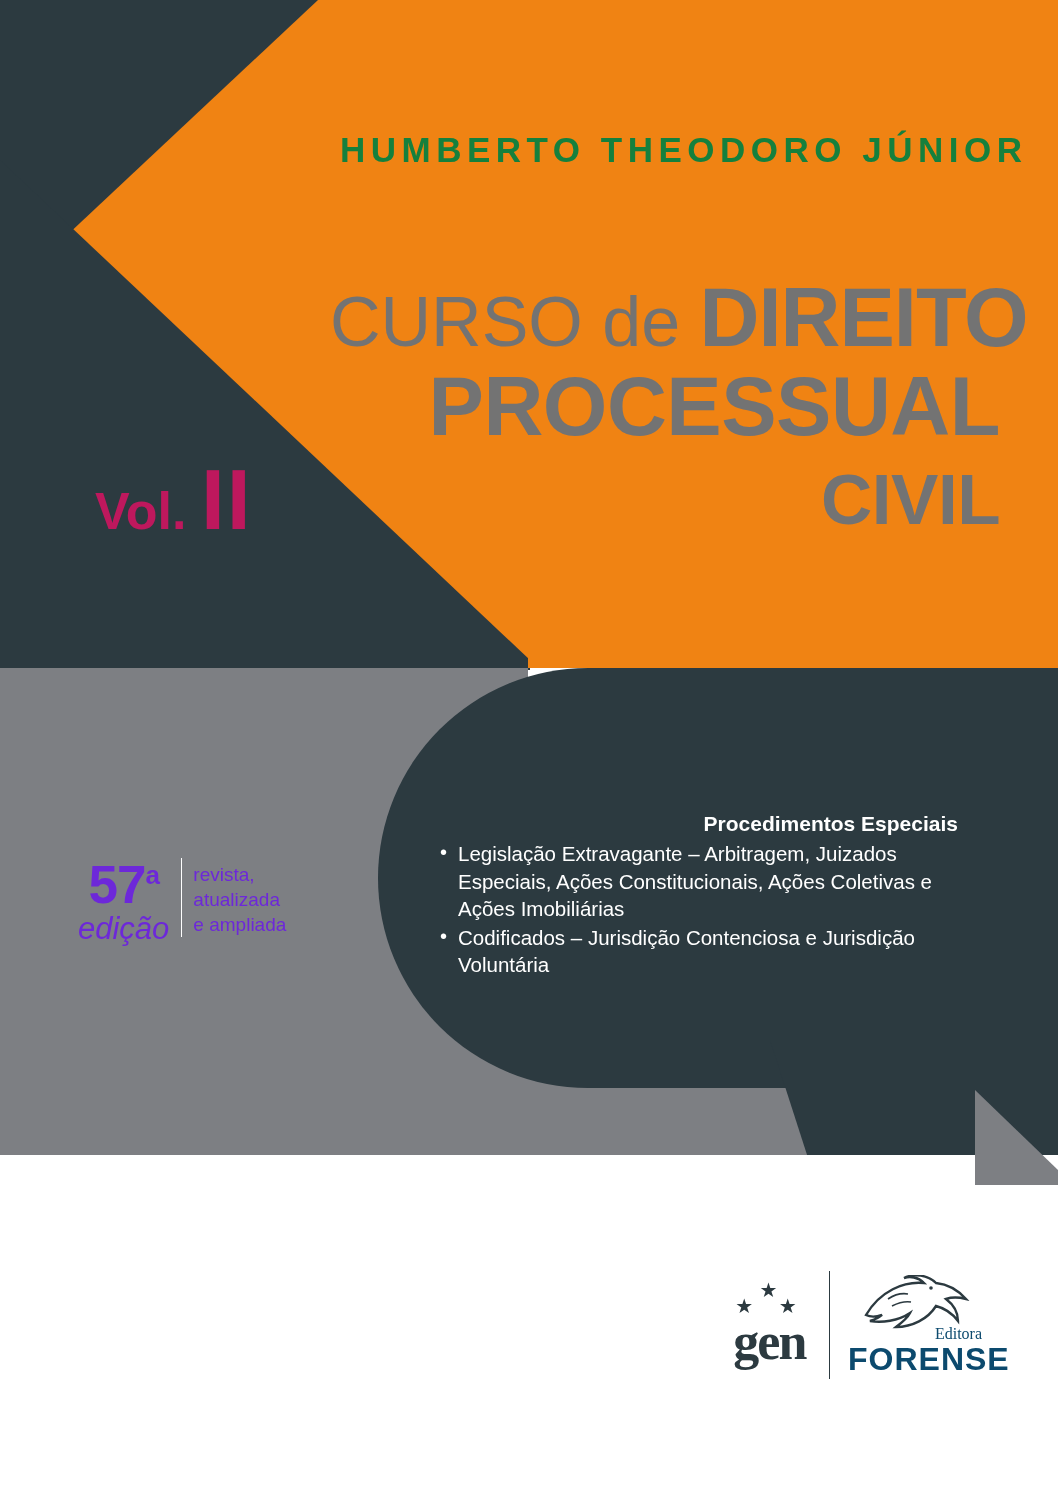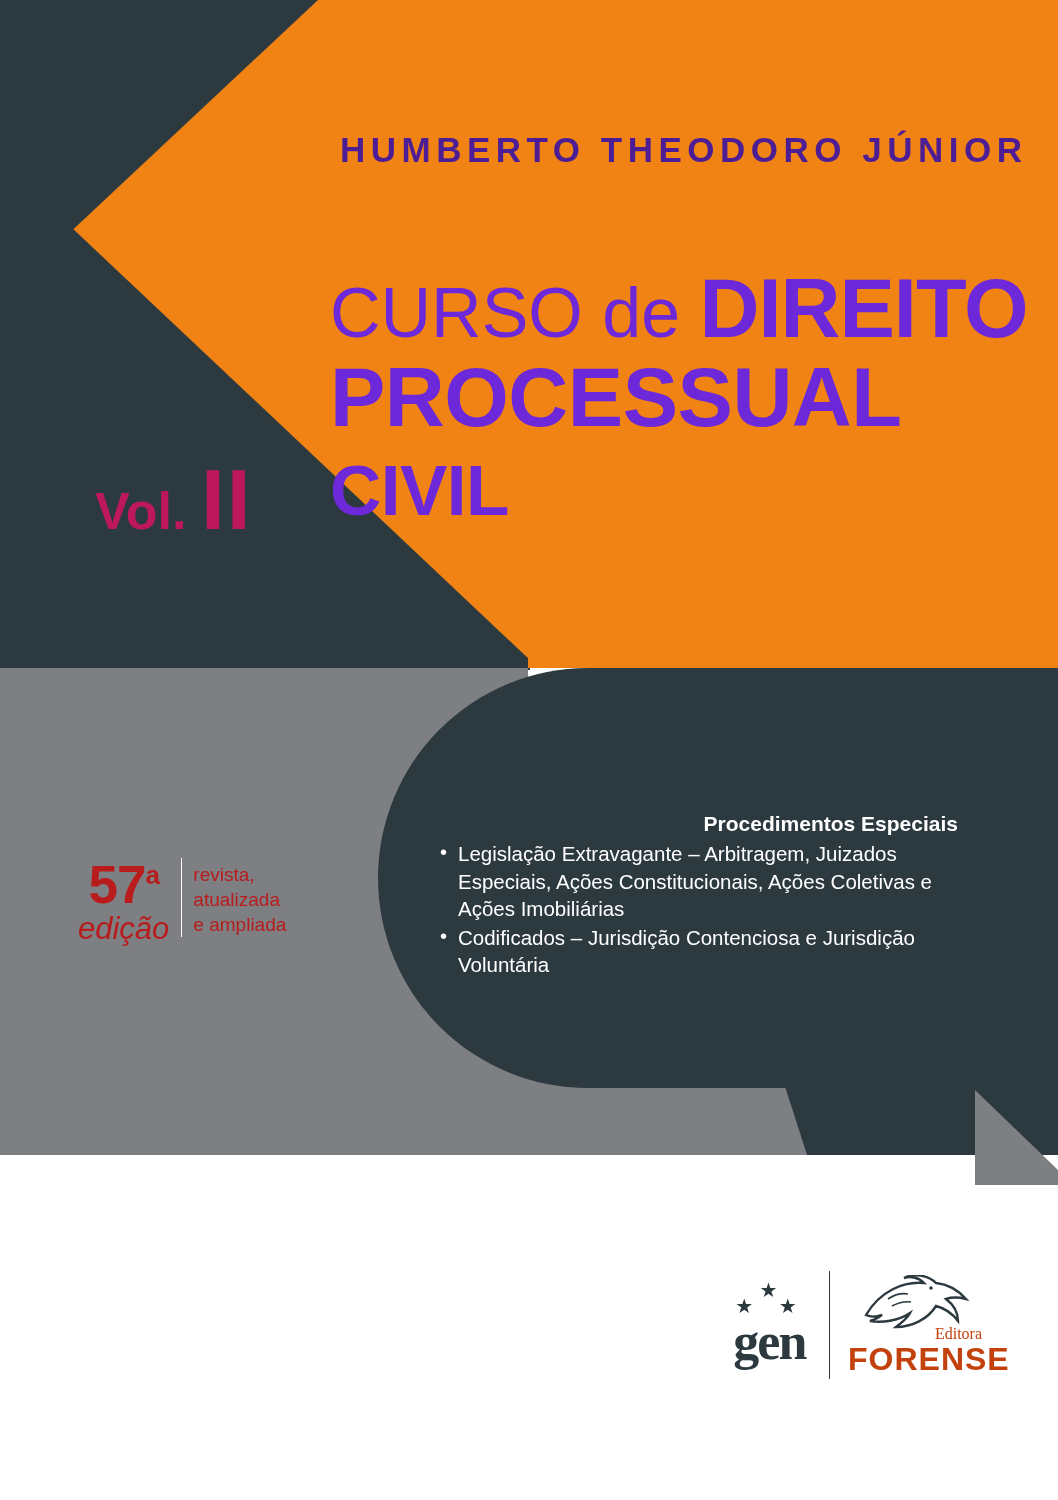"HUMBERTO THEODORO JÚNIOR" .author { color: #4c1d95 -> #15803d }
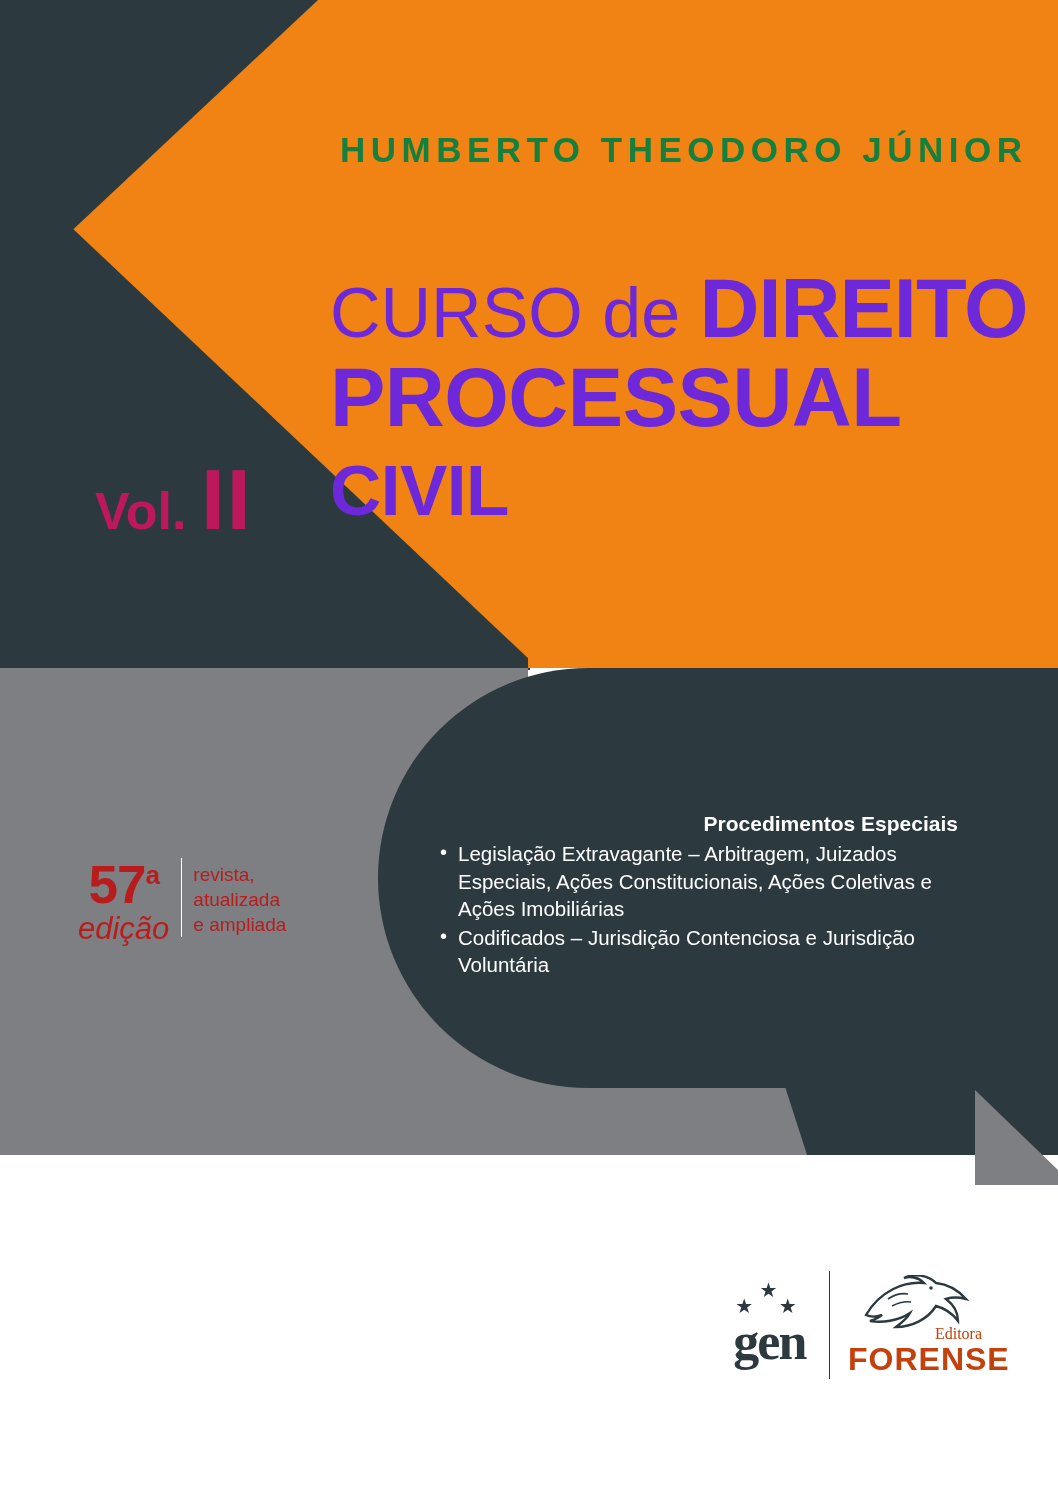"CURSO de DIREITO" .title-wrap { color: #6d28d9 -> #737373; text-align: none -> right; top: 270px -> 279px }
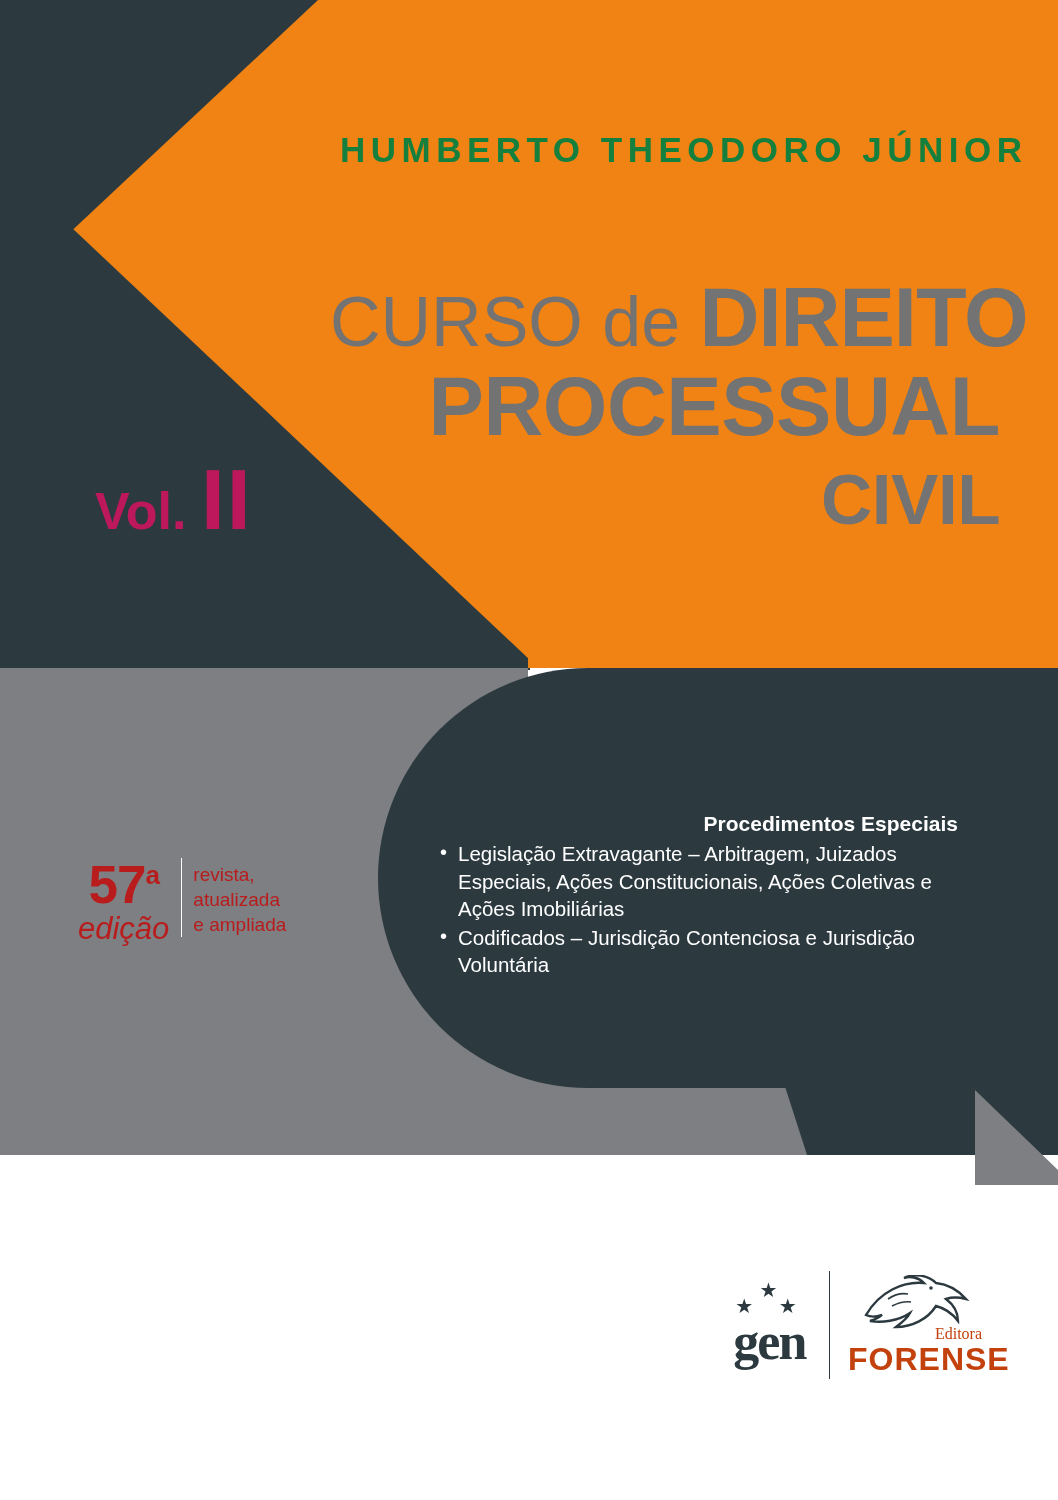"57a" .edition { color: #b91c1c -> #6d28d9 }
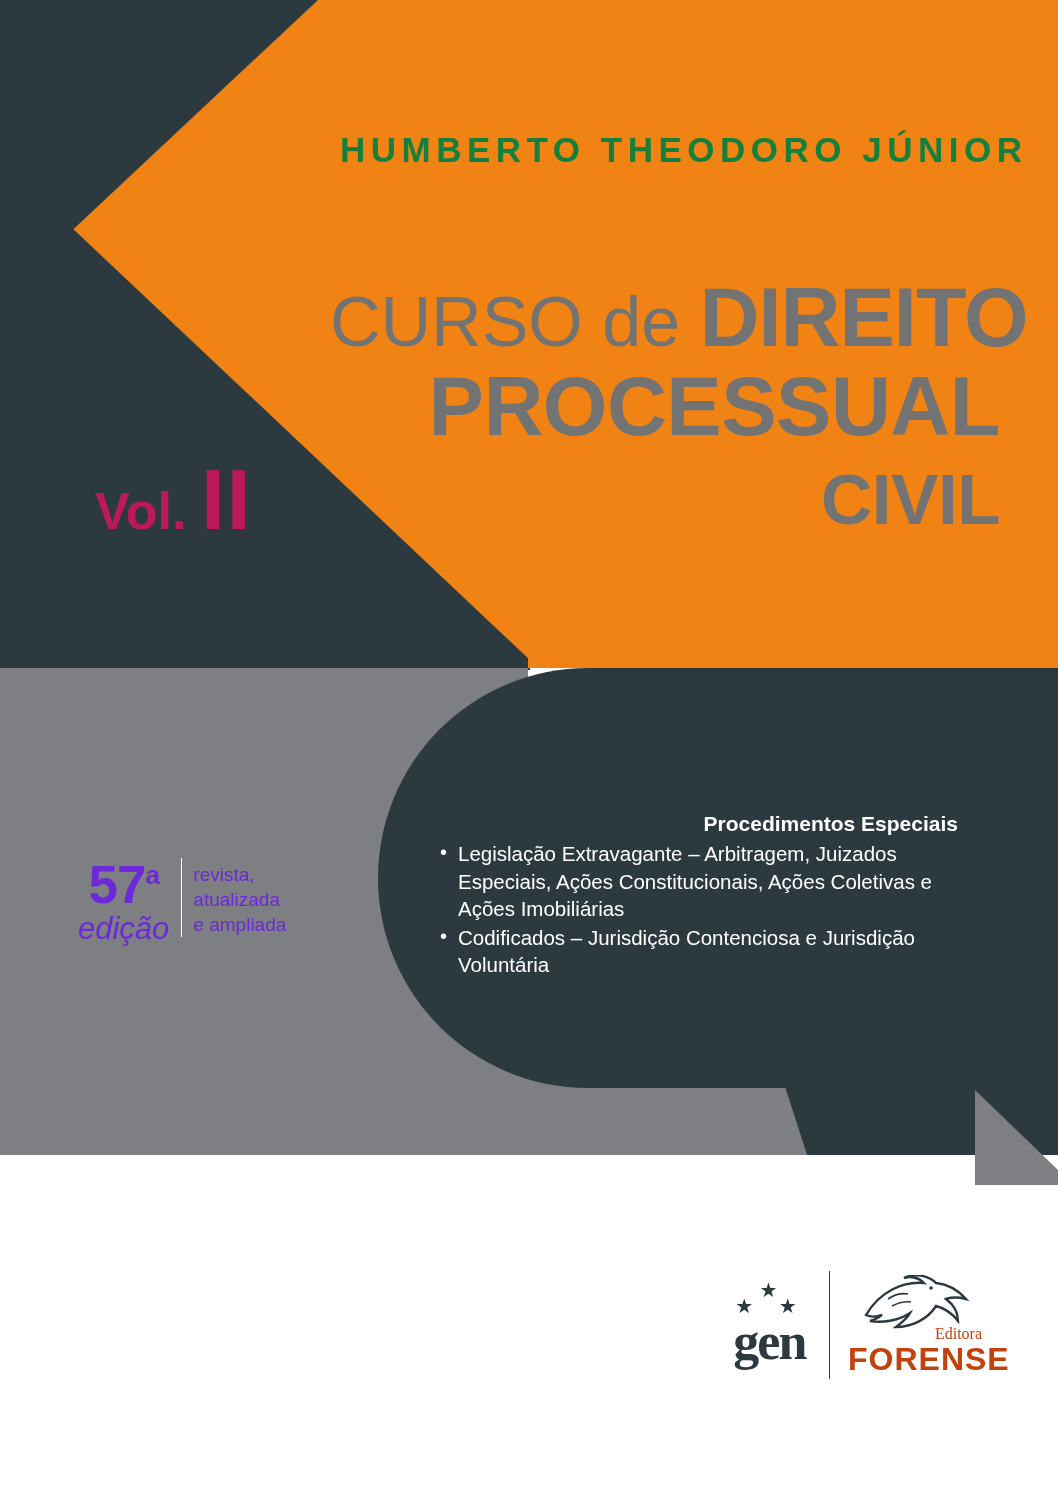"Editora" .forense { color: #c2410c -> #0c4a6e }
